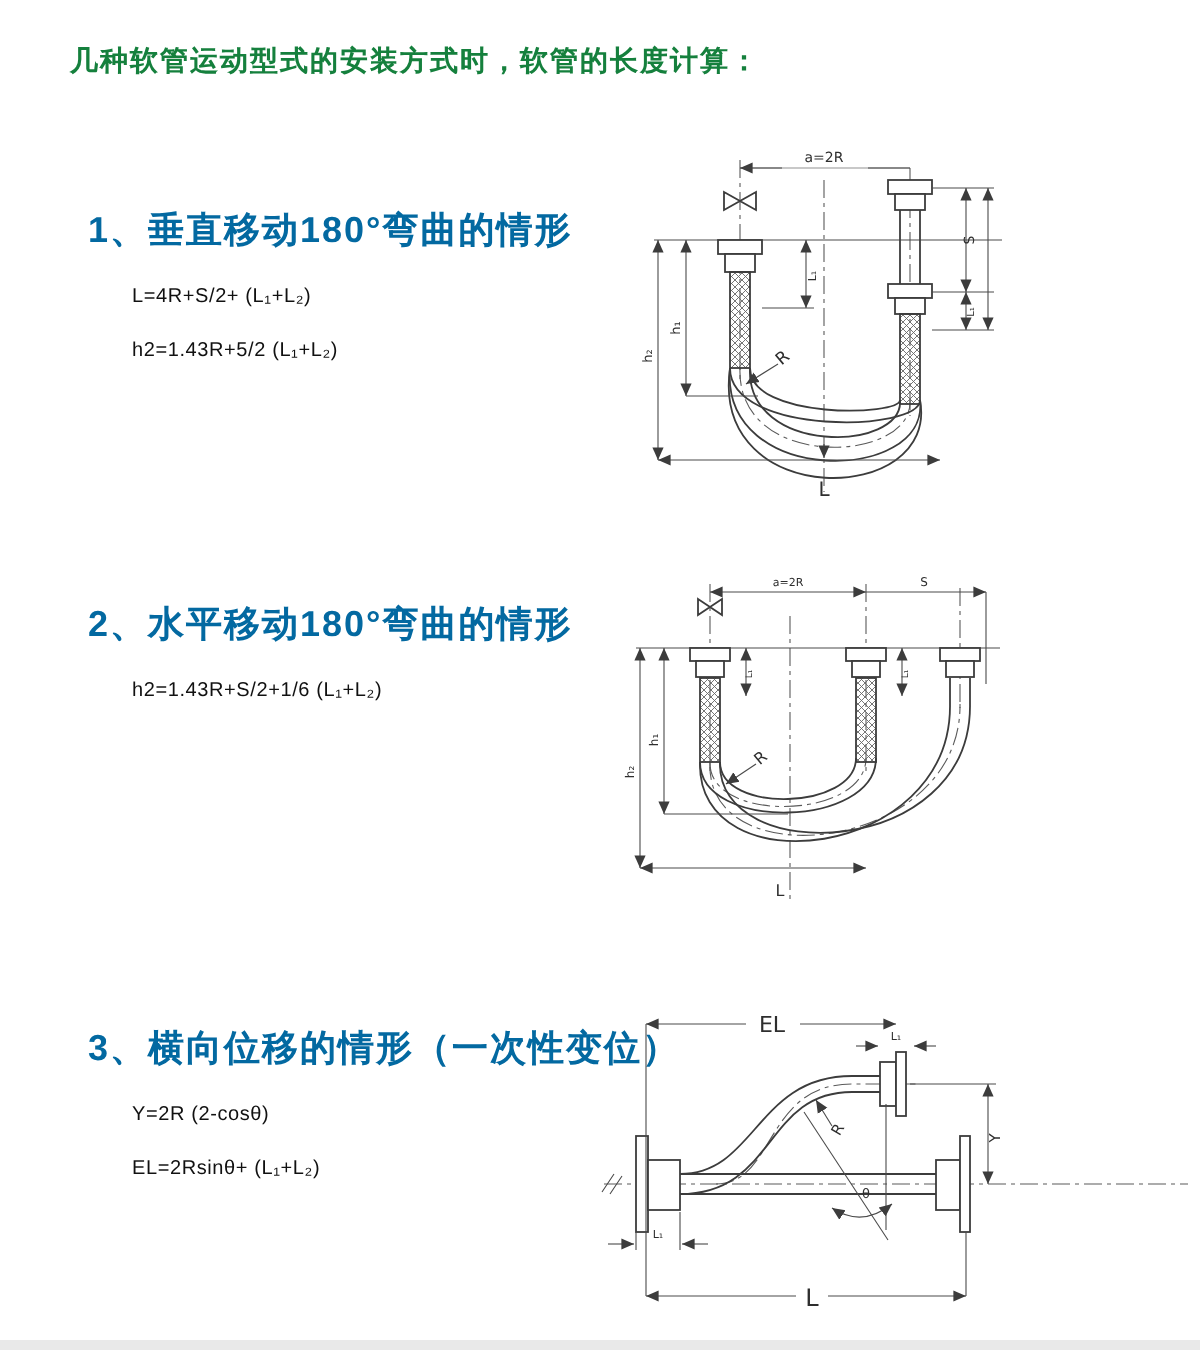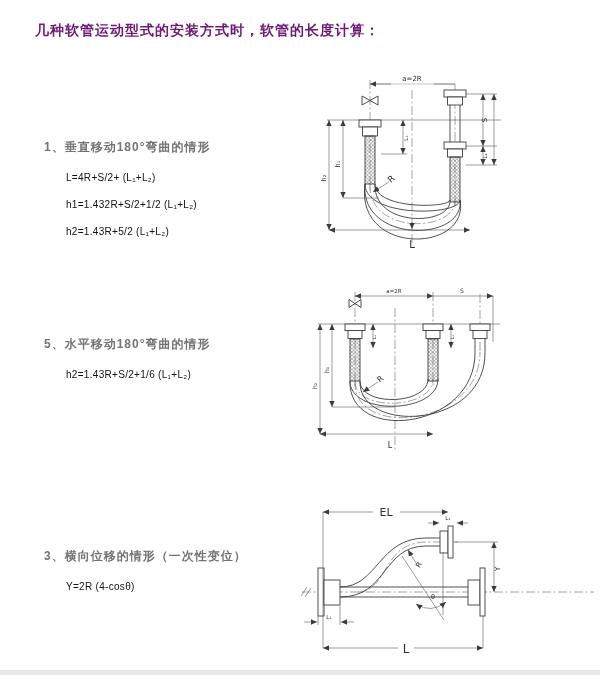"几种软管运动型式的安装方式时，软管的长度计算：" .page-title { color: #701a75 -> #15803d }
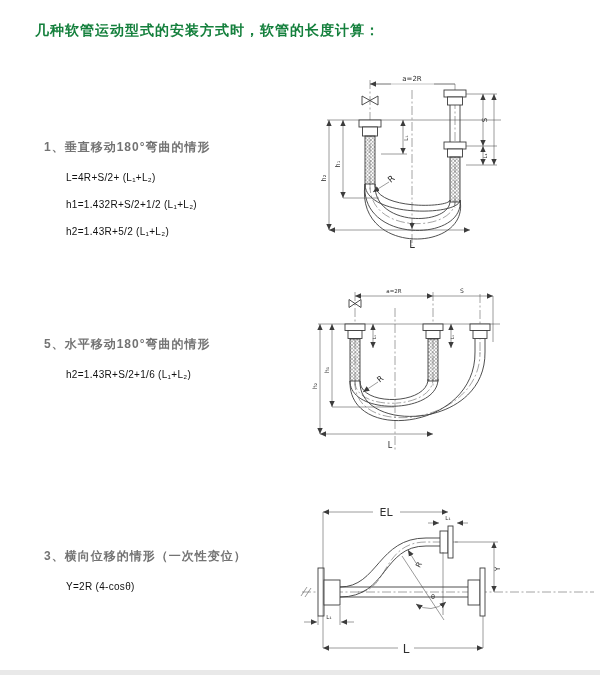"1、垂直移动180°弯曲的情形" .sec-heading { color: #737373 -> #0369a1; font-size: 12px -> 18px; margin-top: 36px -> none }
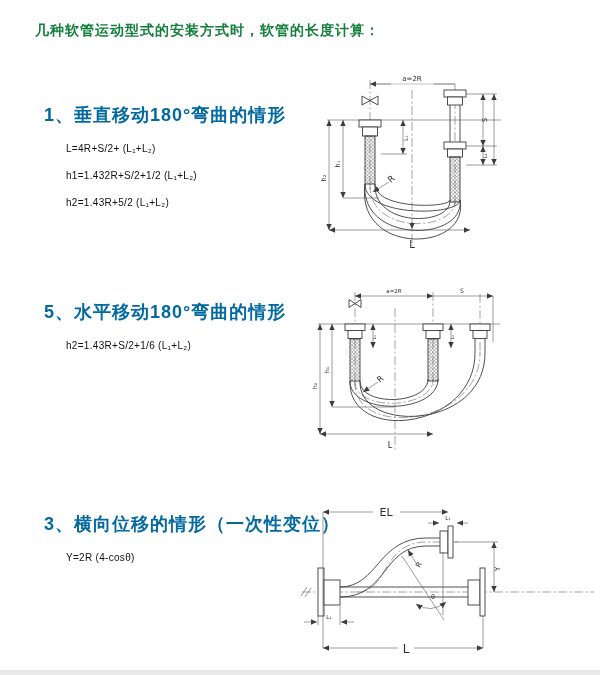"h1=1.432R+S/2+1/2 (L₁+L₂)" div.formula { html: <div>h1=1.432R+S/2+1/2 (L₁+L₂)</div> -> none }
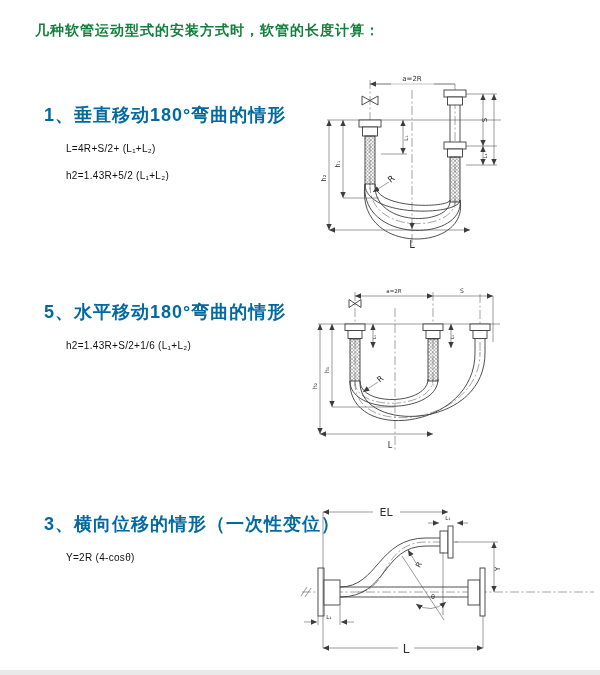"5、水平移动180°弯曲的情形" div.sec-heading { text: 5 -> 2 }
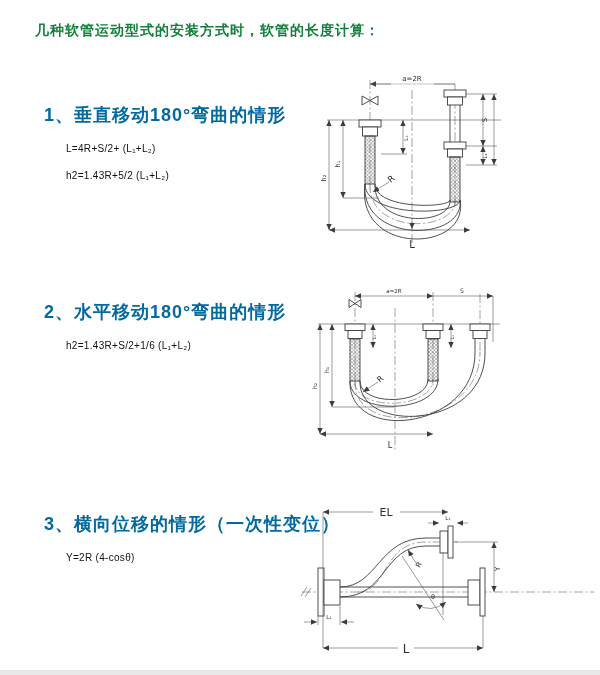"Y=2R (4-cosθ)" div.formula { text: 4-cosθ -> 2-cosθ }
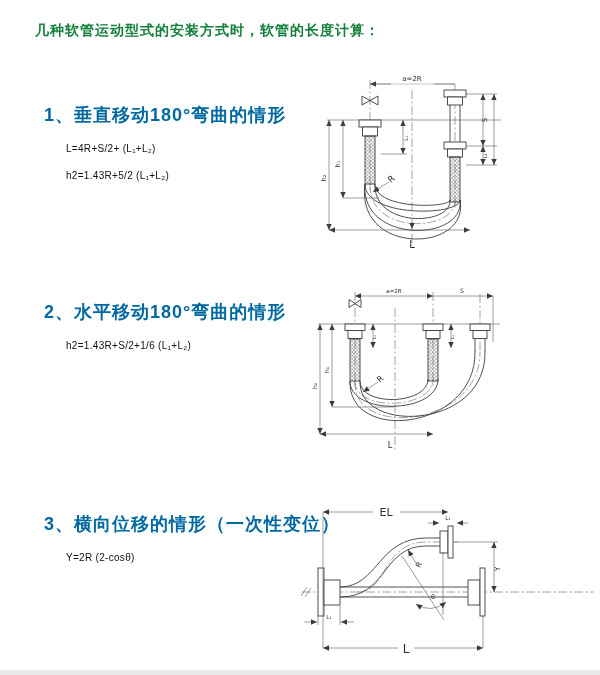"EL=2Rsinθ+ (L₁+L₂)" div.formula { html: none -> <div>EL=2Rsinθ+ (L₁+L₂)</div> }
